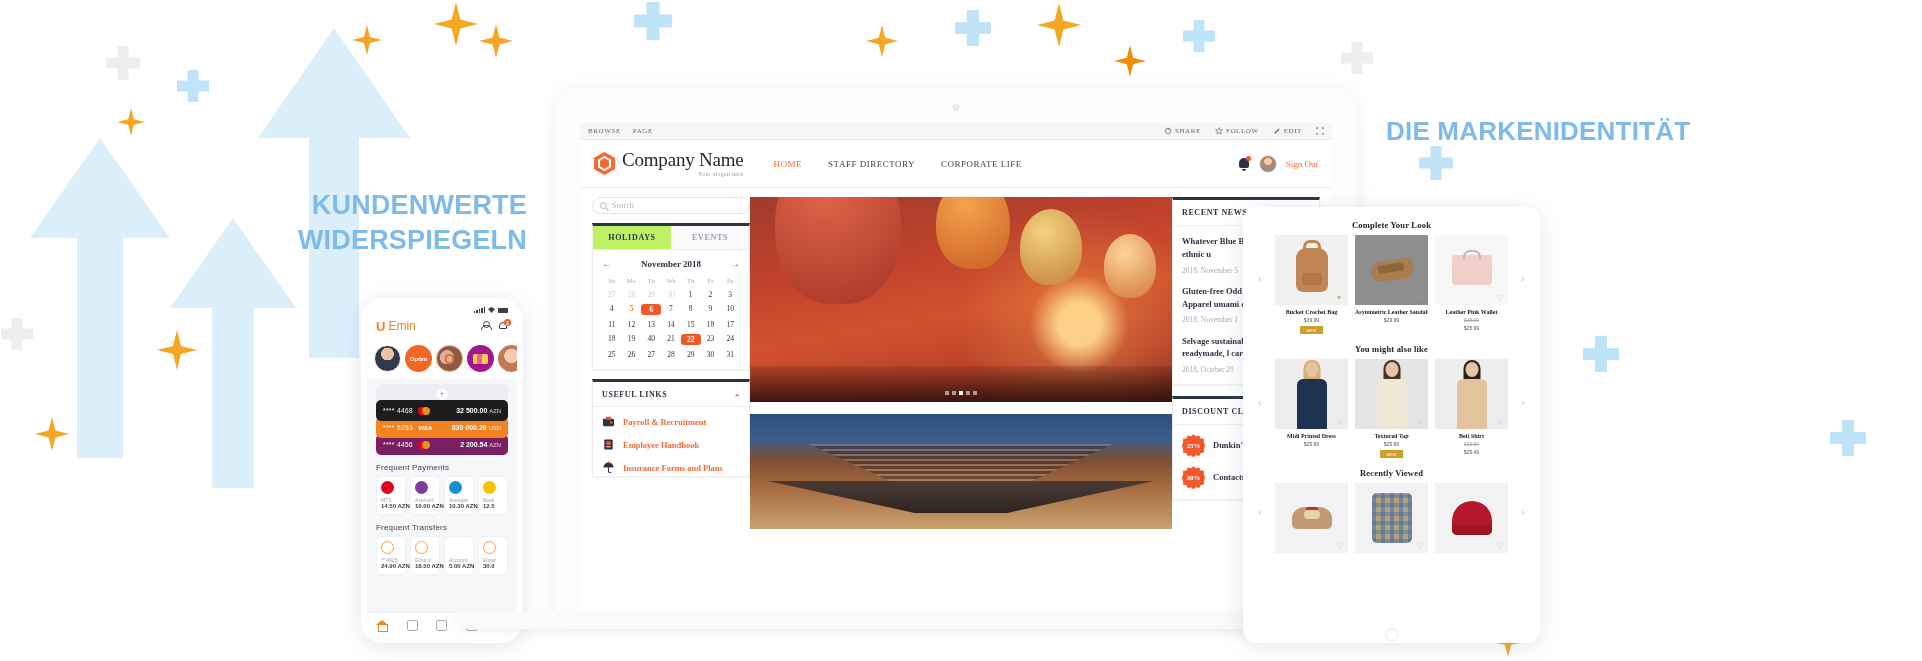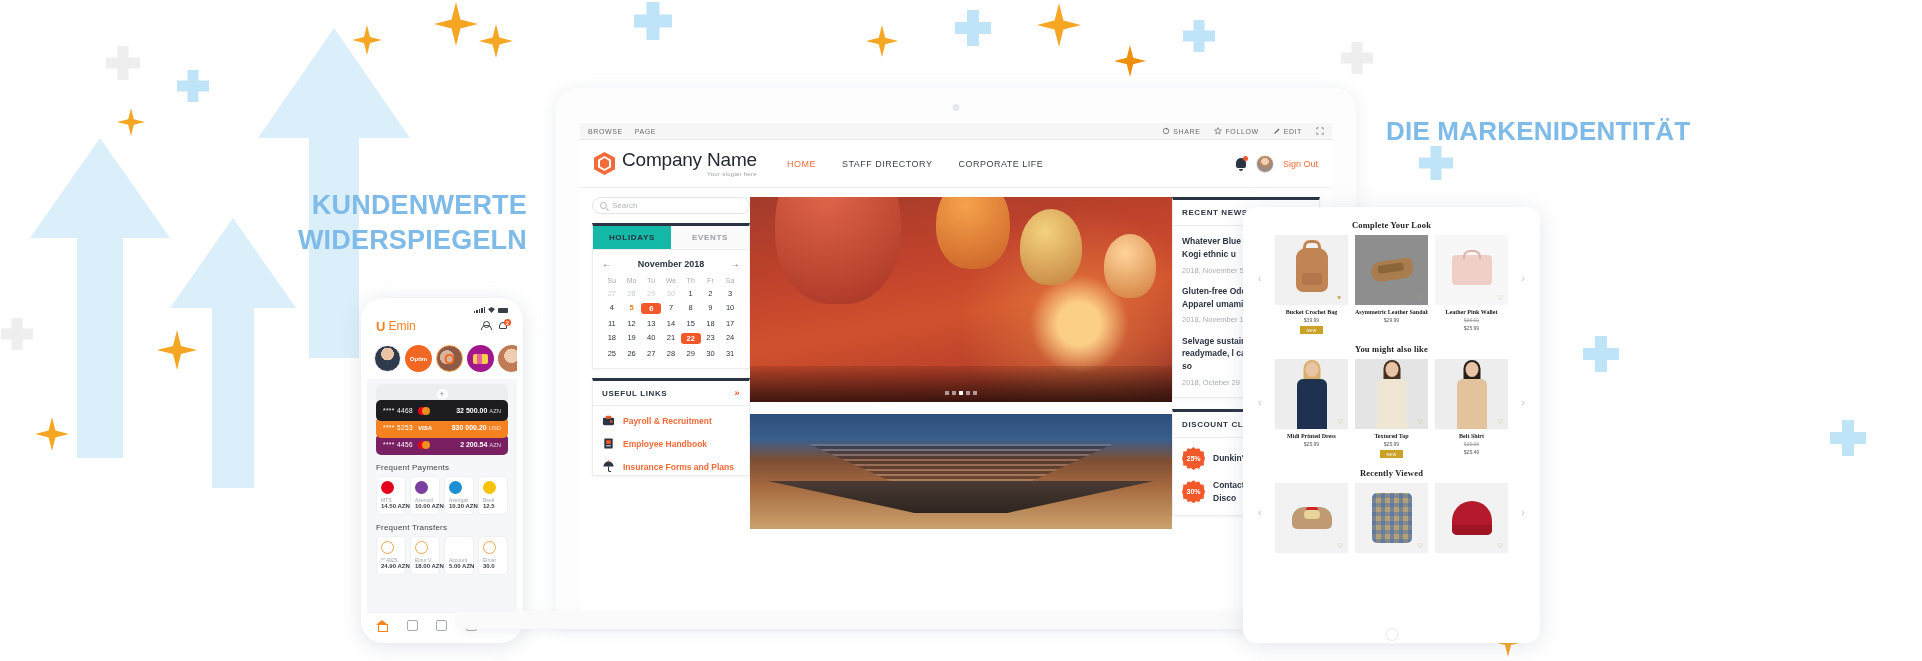"Company Name" .laptop .screen { font-family: none -> Liberation Serif, serif }
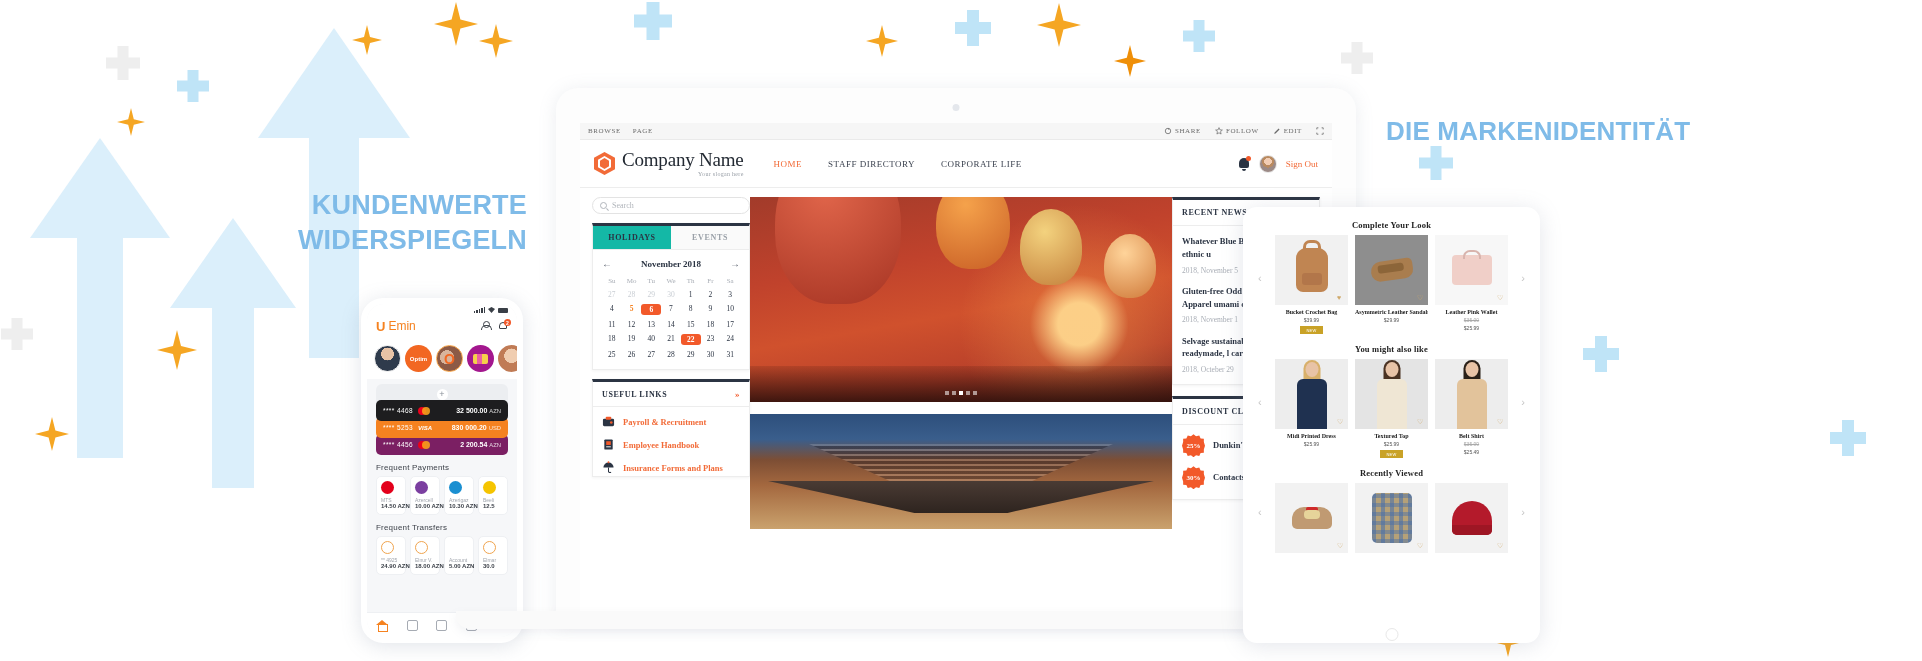"HOLIDAYS" .tab.active { background: #14b8a6 -> #bef264 }
